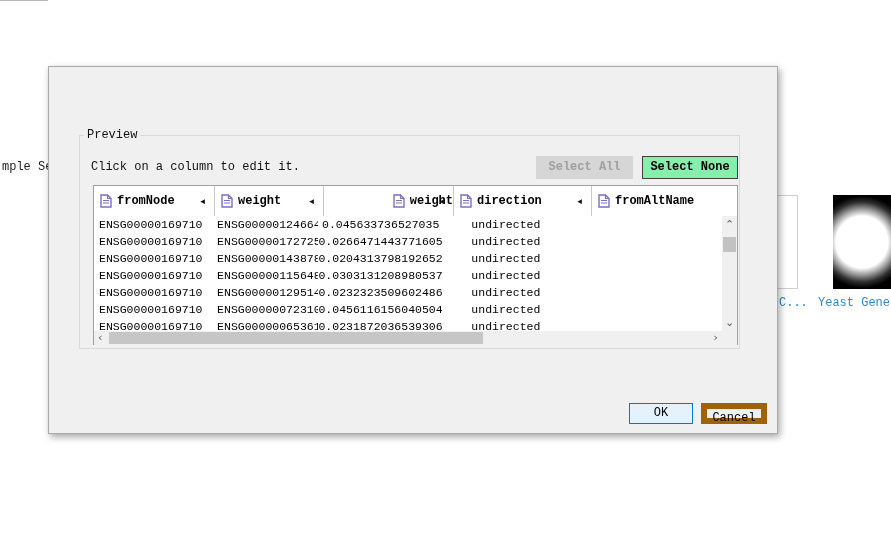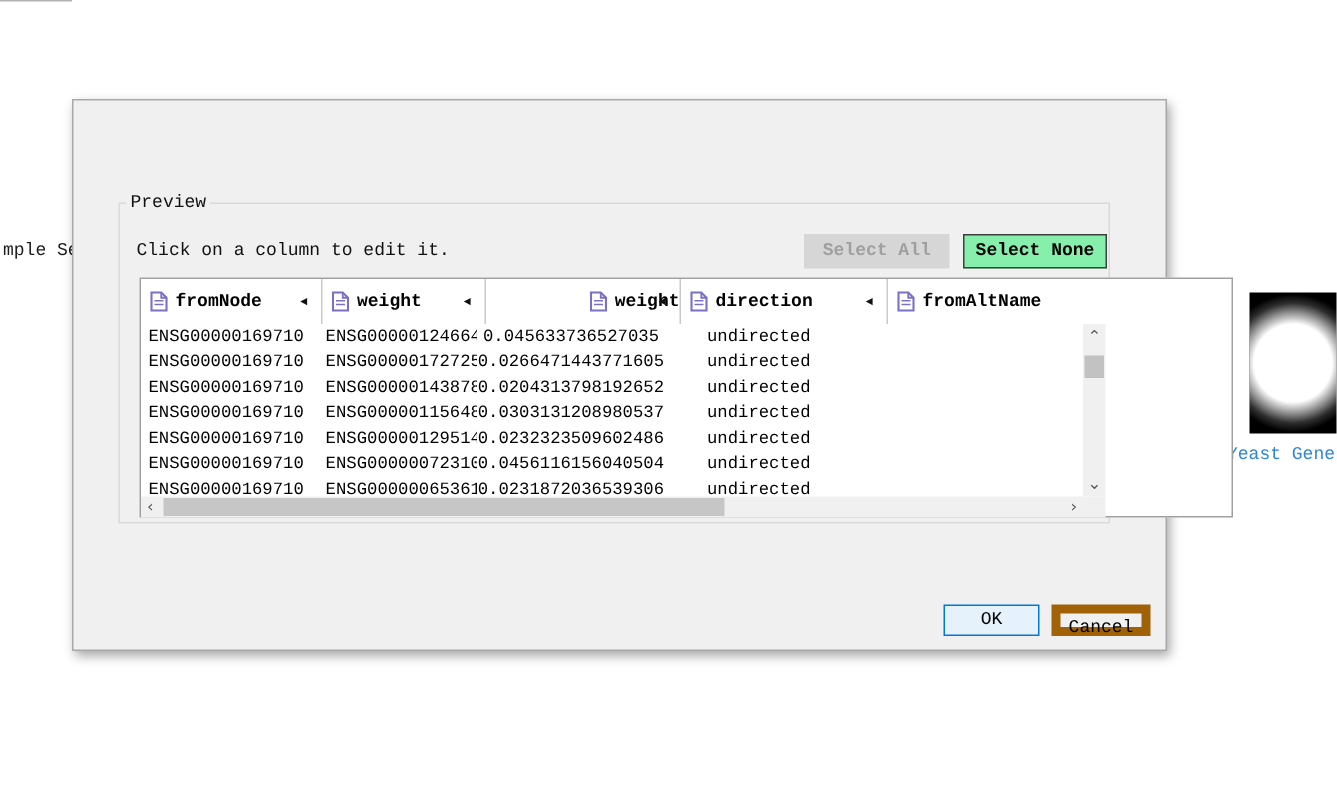"fromNode" #table { width: 729px -> 645px }
